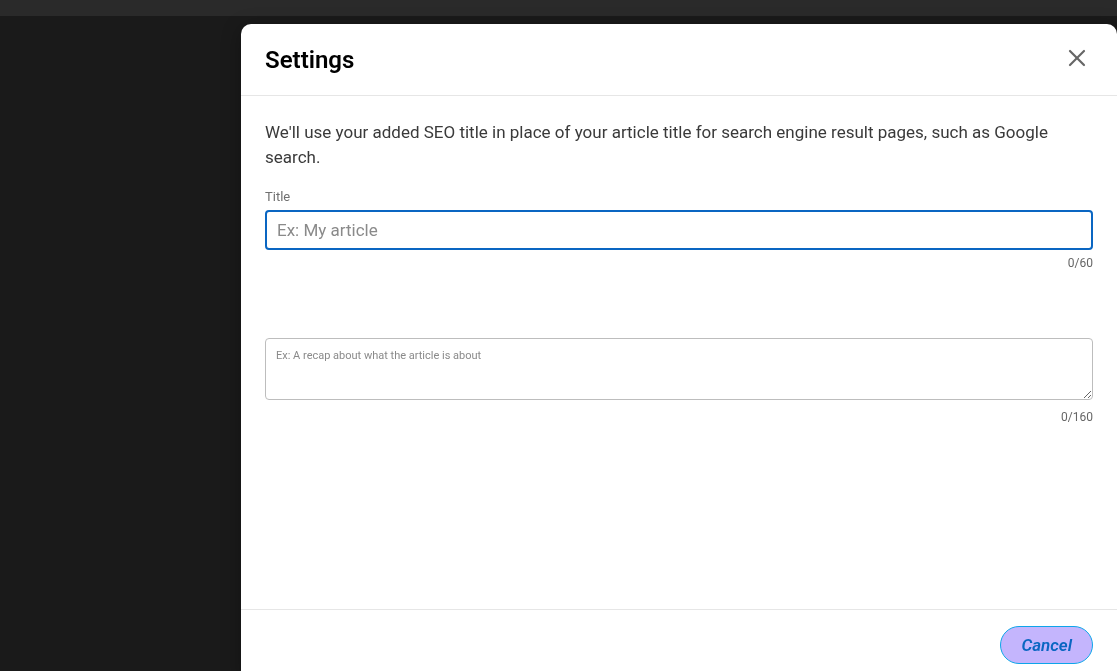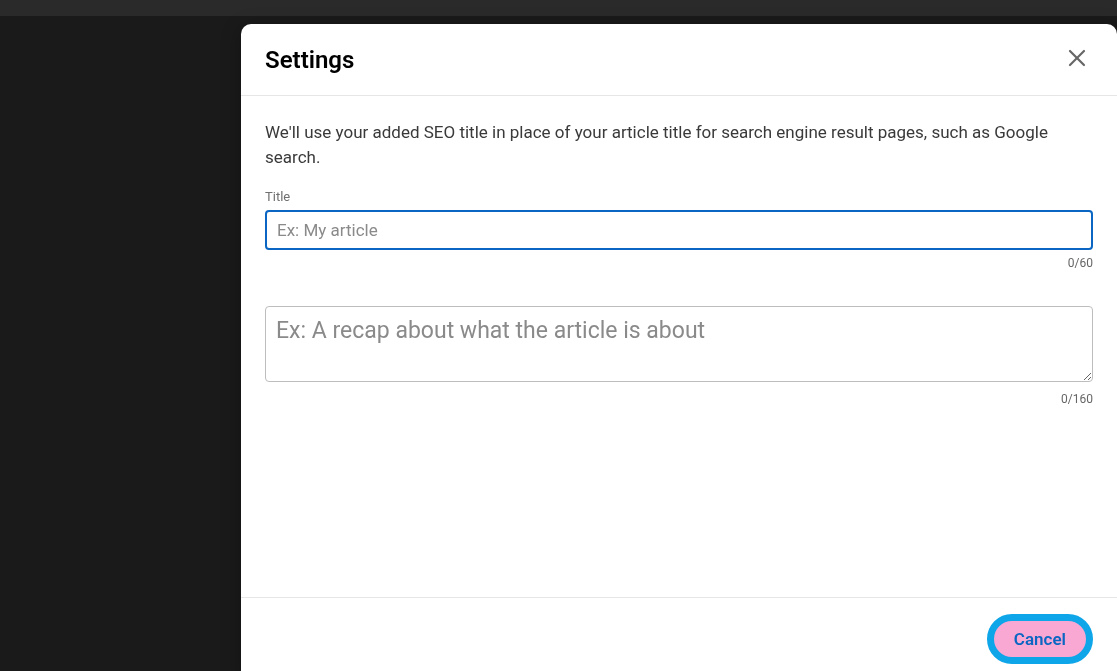"Ex: A recap about what" .textarea-input { font-size: 23px -> 11px; margin-top: none -> 32px }
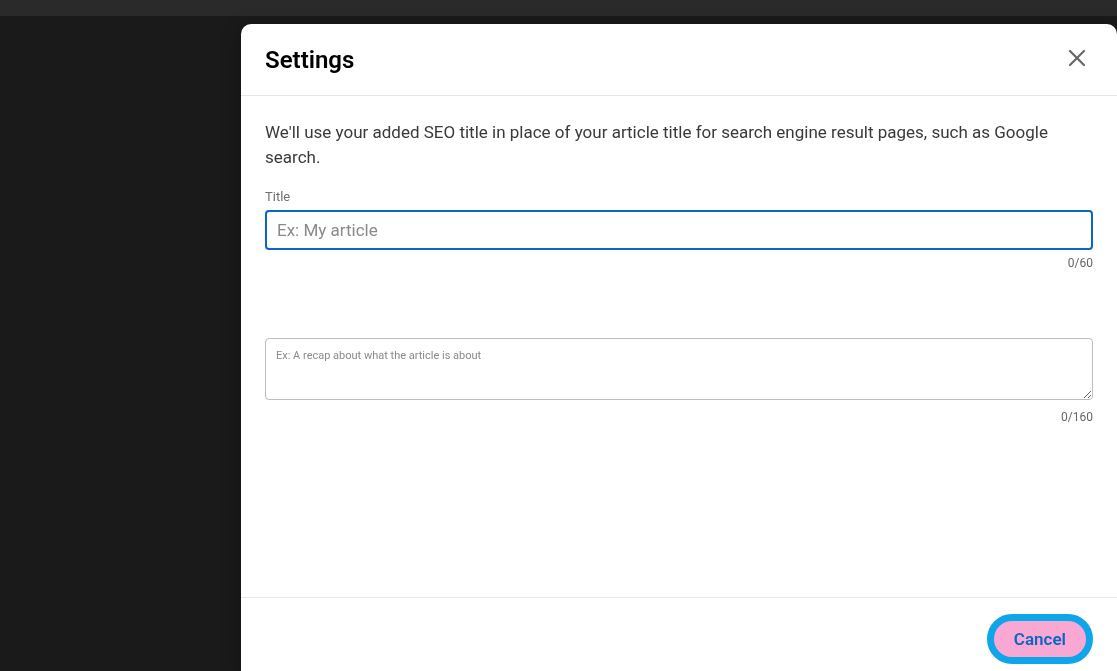"Cancel" .btn-secondary { background: #f9a8d4 -> #c4b5fd; border: 7px solid #0ea5e9 -> 1px solid #0ea5e9; font-style: none -> italic }
